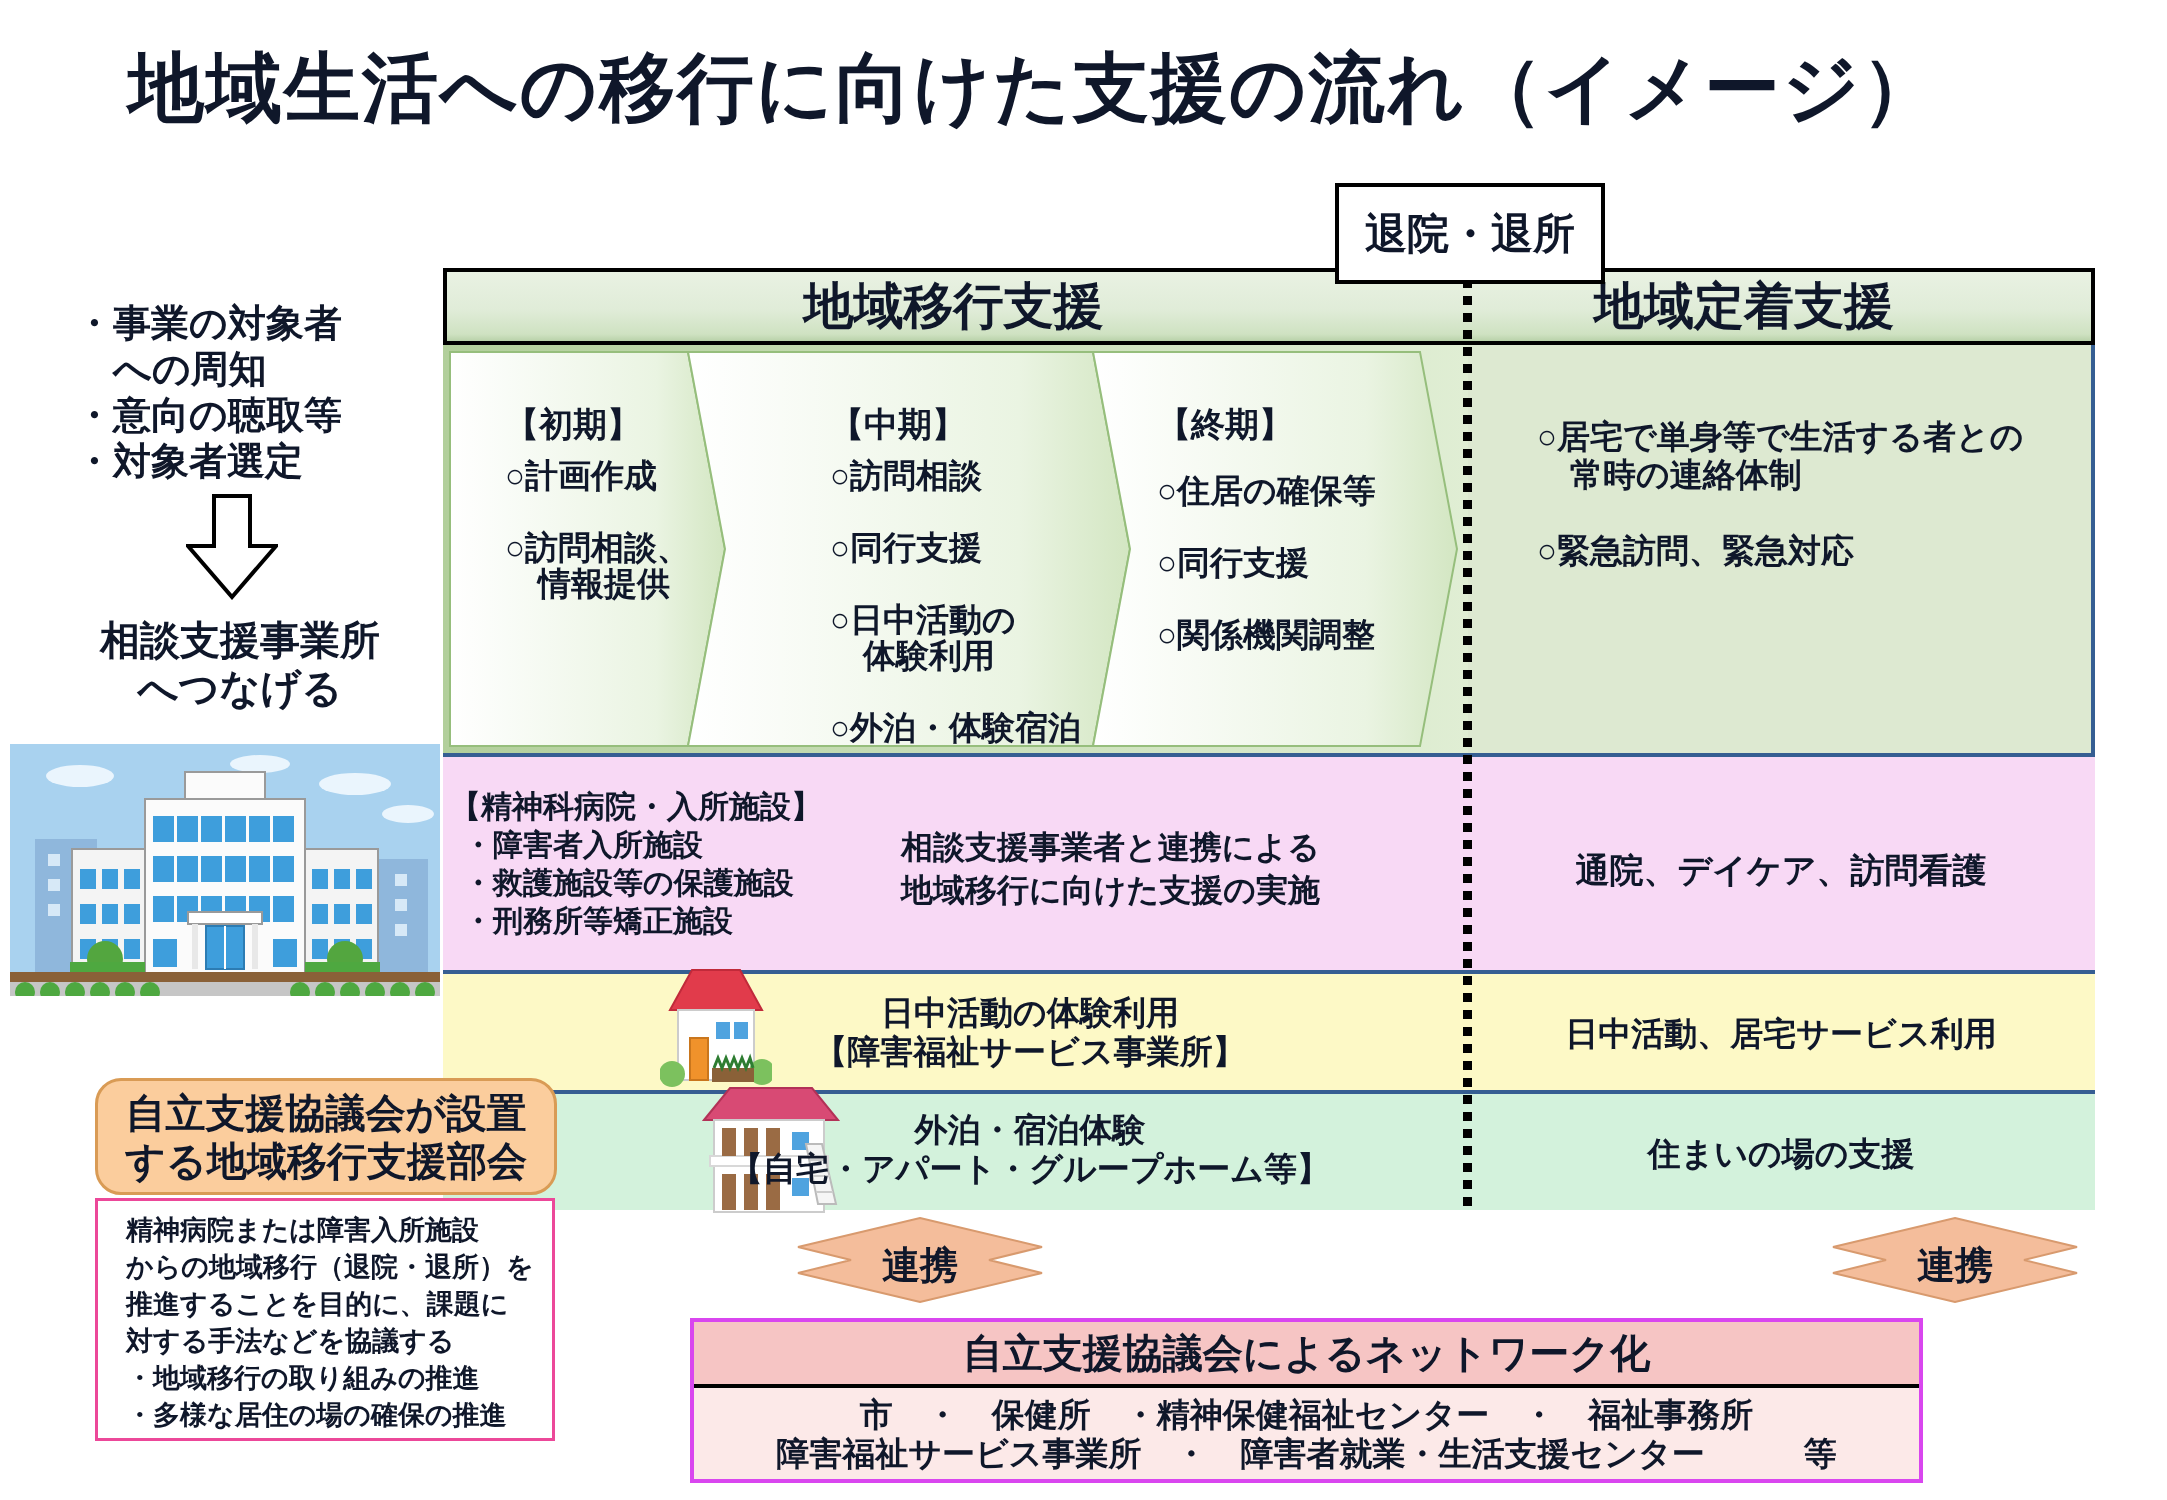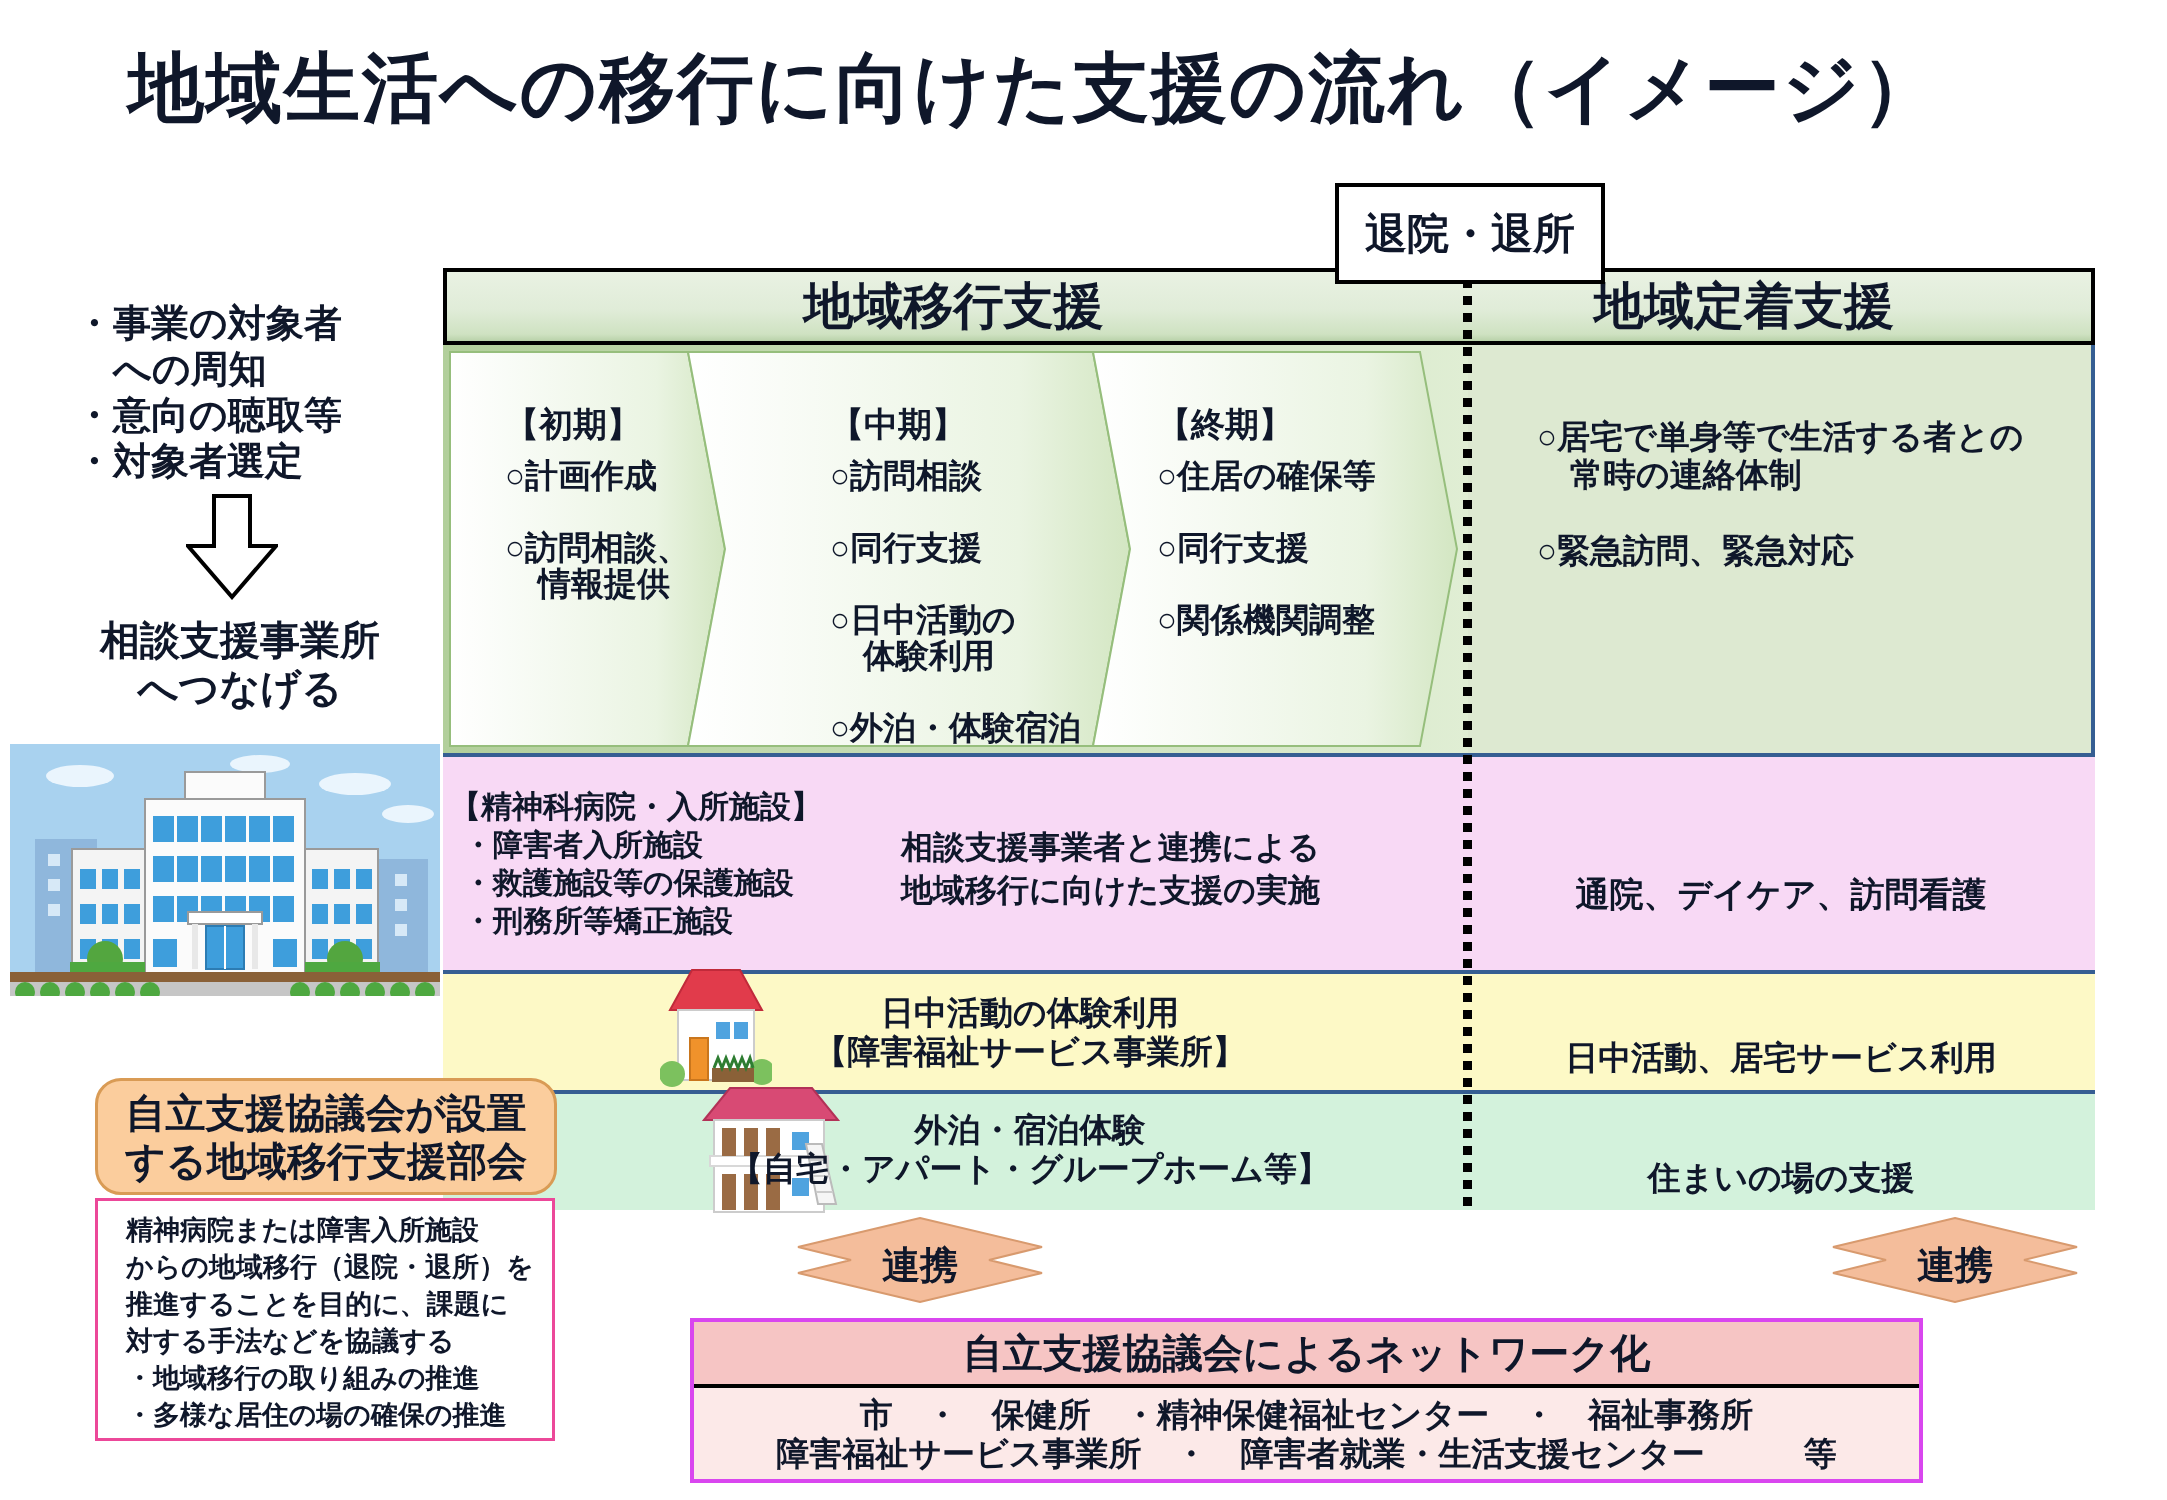"○住居の確保等" div.abs { top: 458px -> 473px }
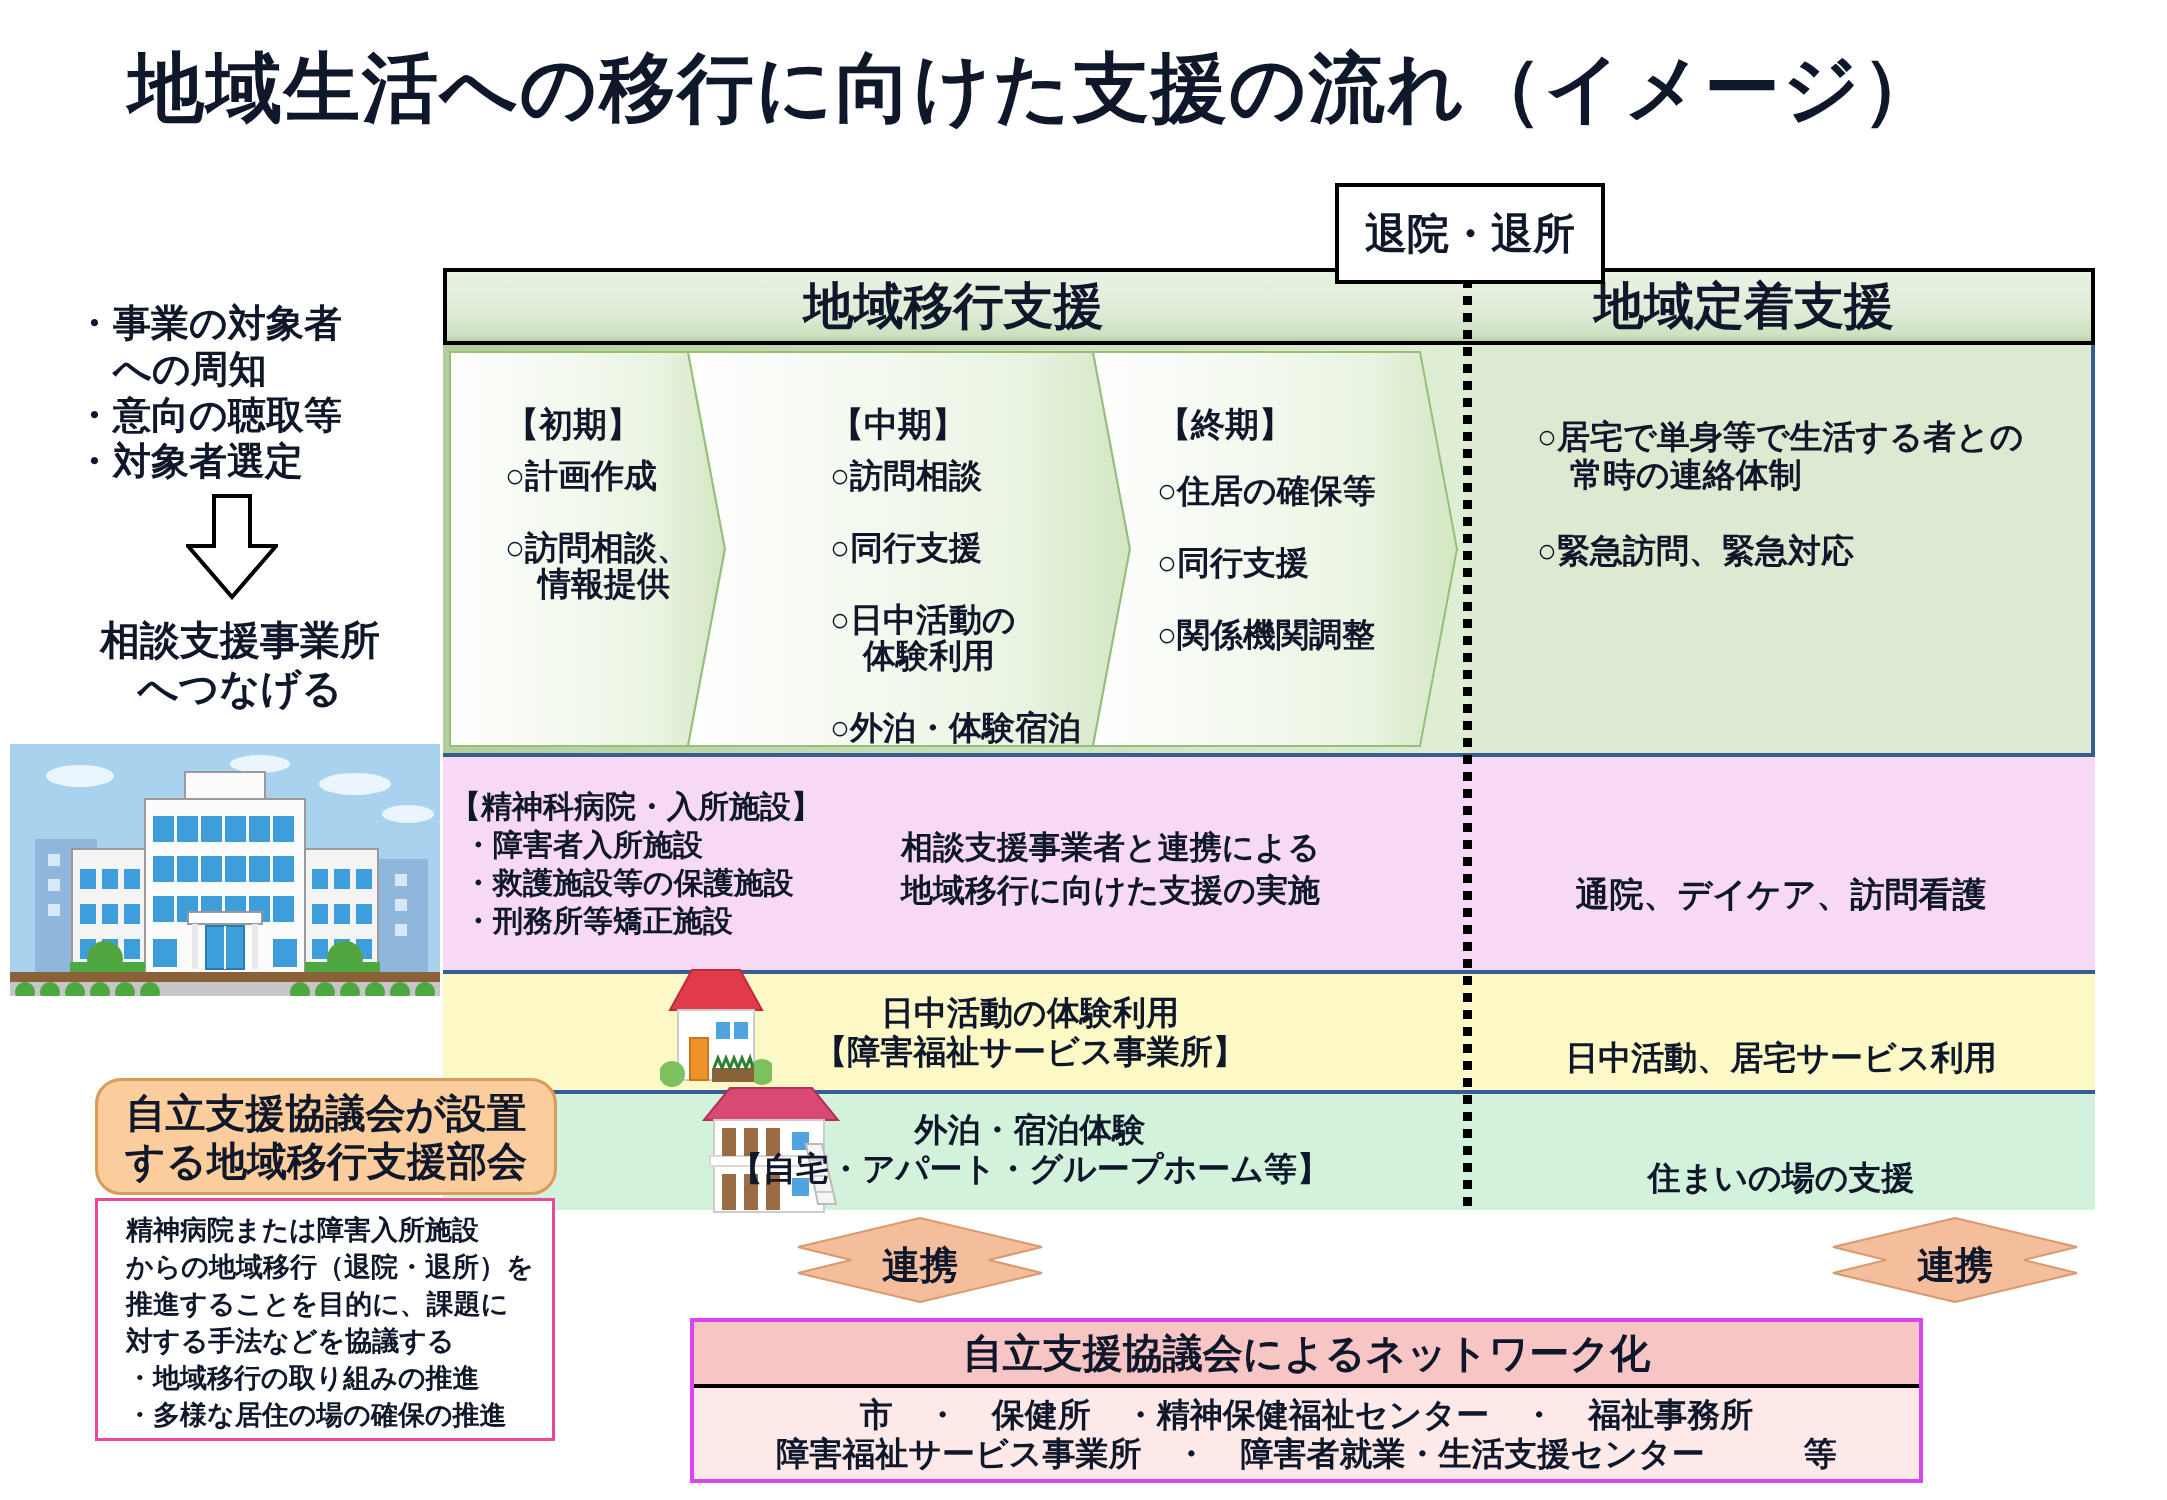"通院、デイケア、訪問看護" .col-right { margin-top: 24px -> none }
